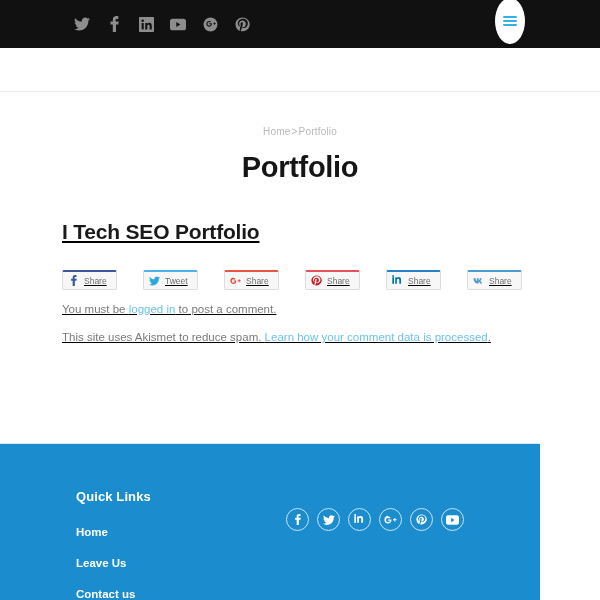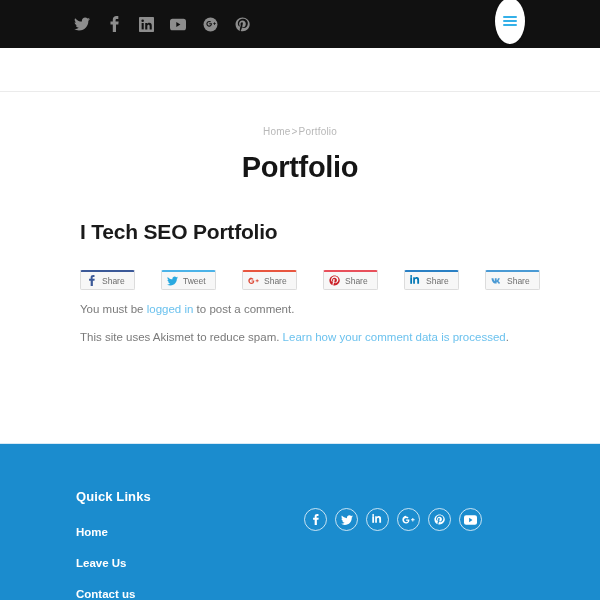"I Tech SEO Portfolio" .content { padding: 0 80px -> 0 62px; text-decoration: none -> underline }
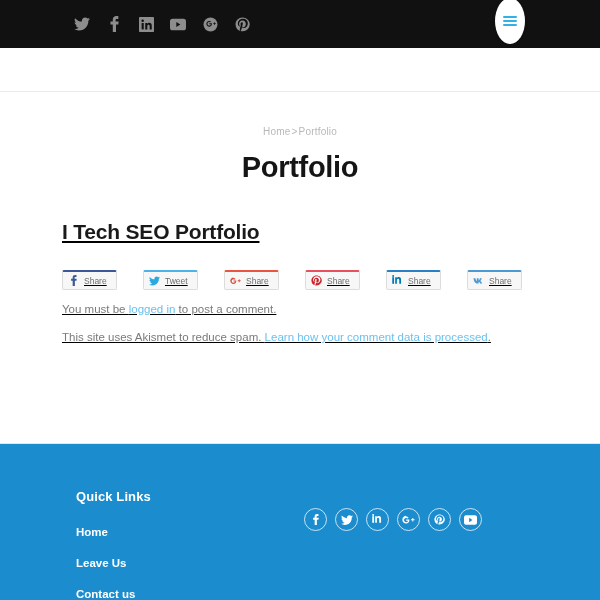"Quick Links" .footer { width: 600px -> 540px }
